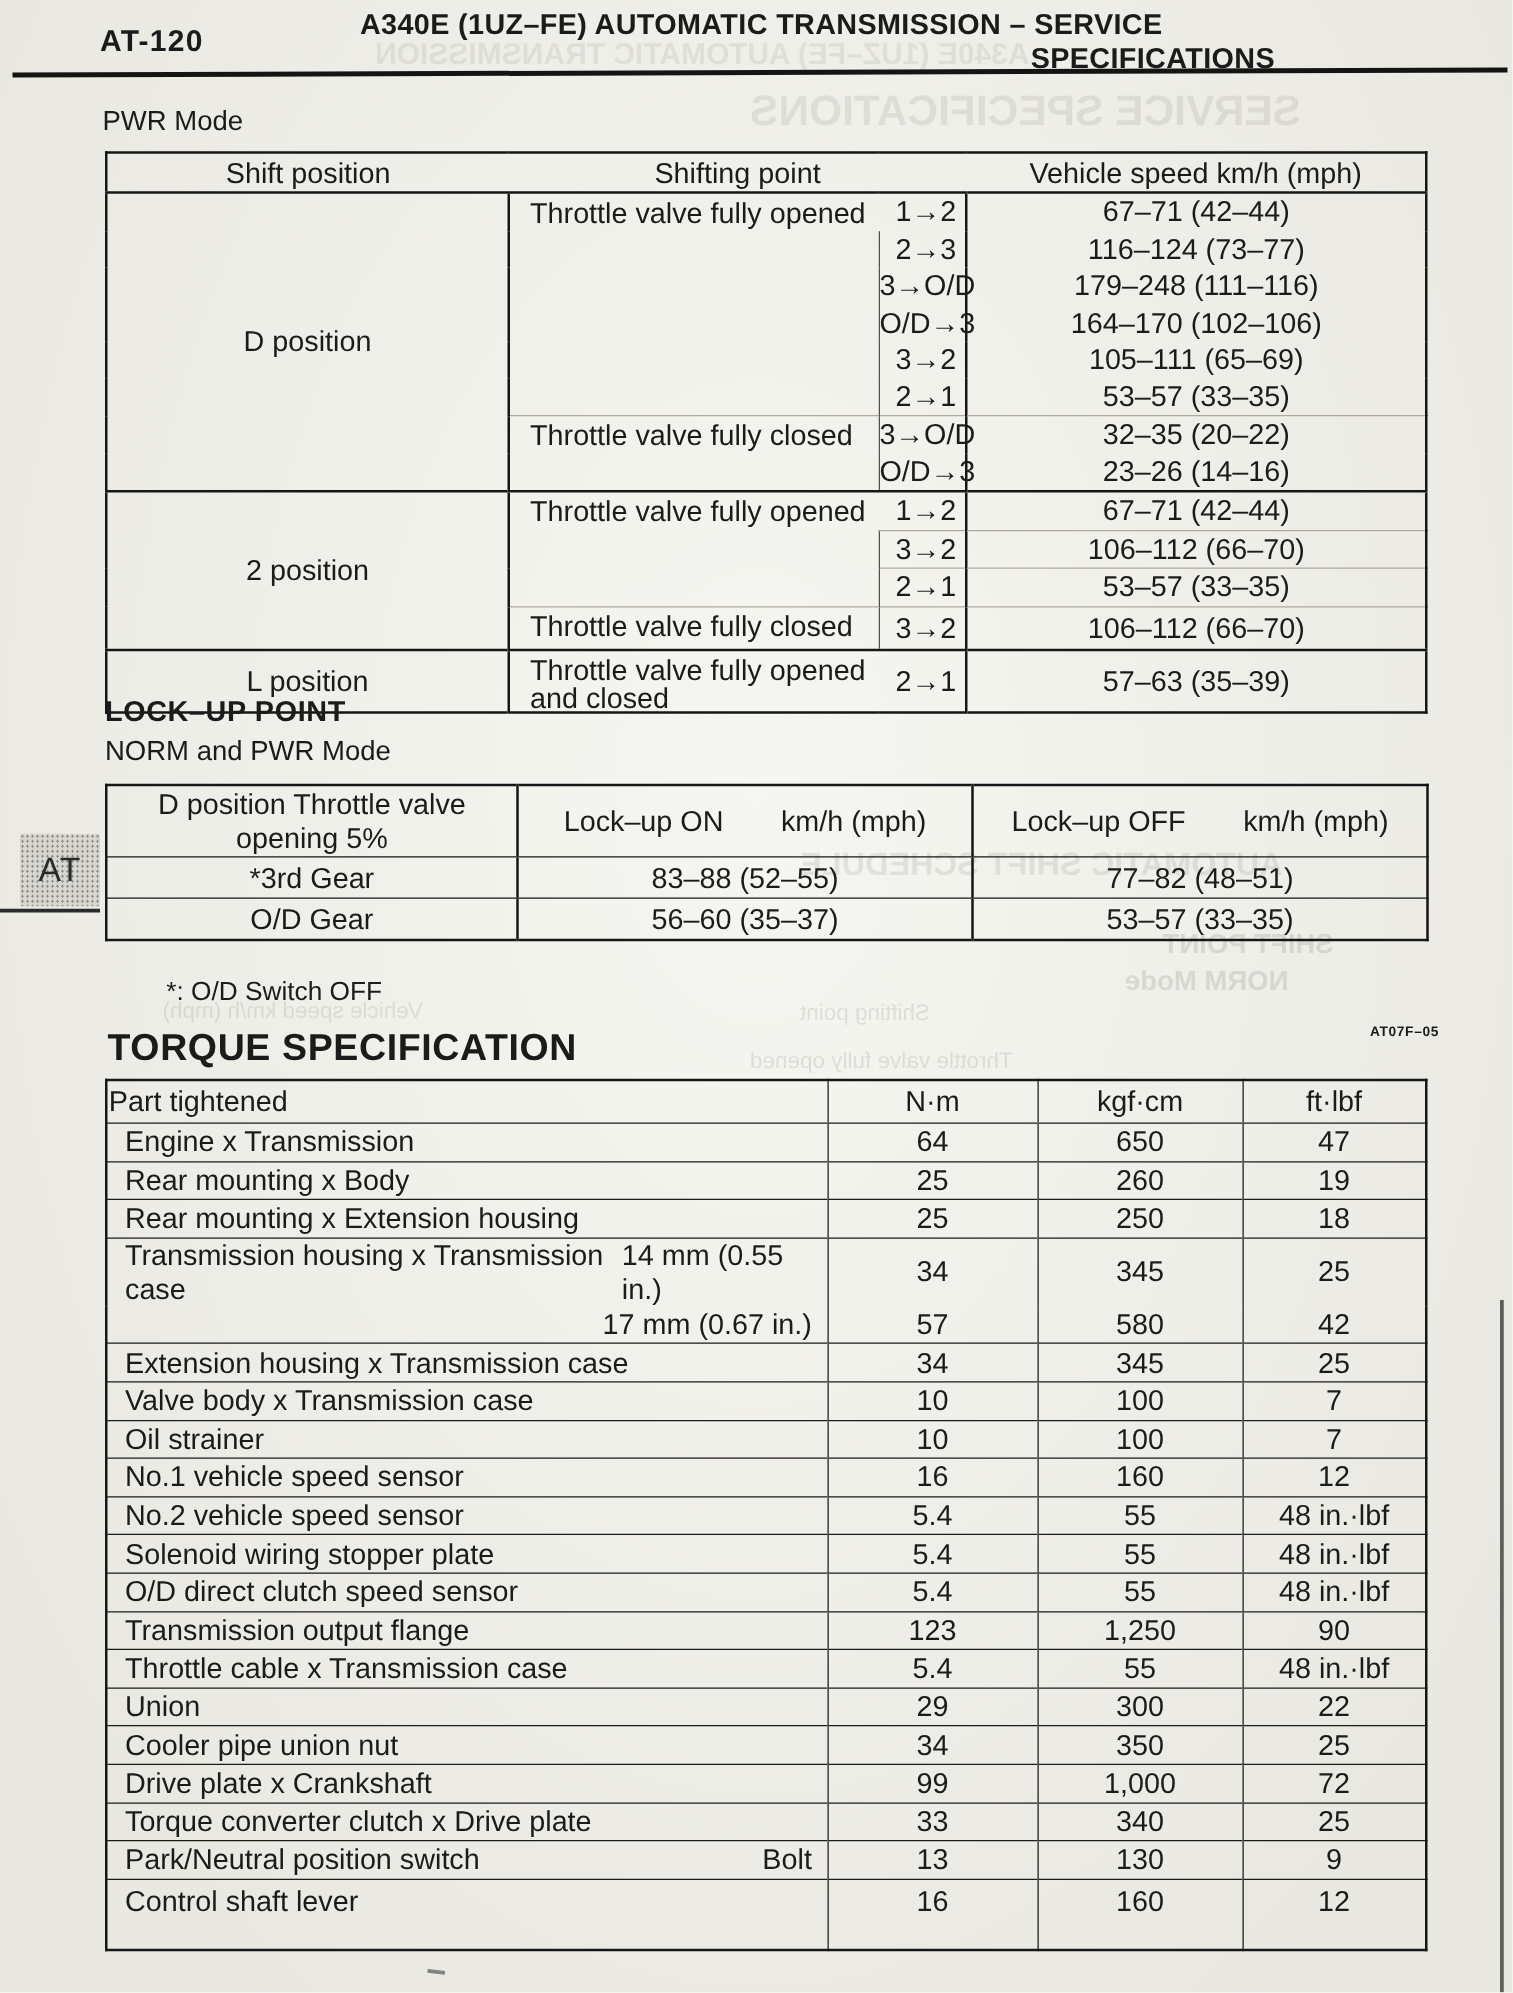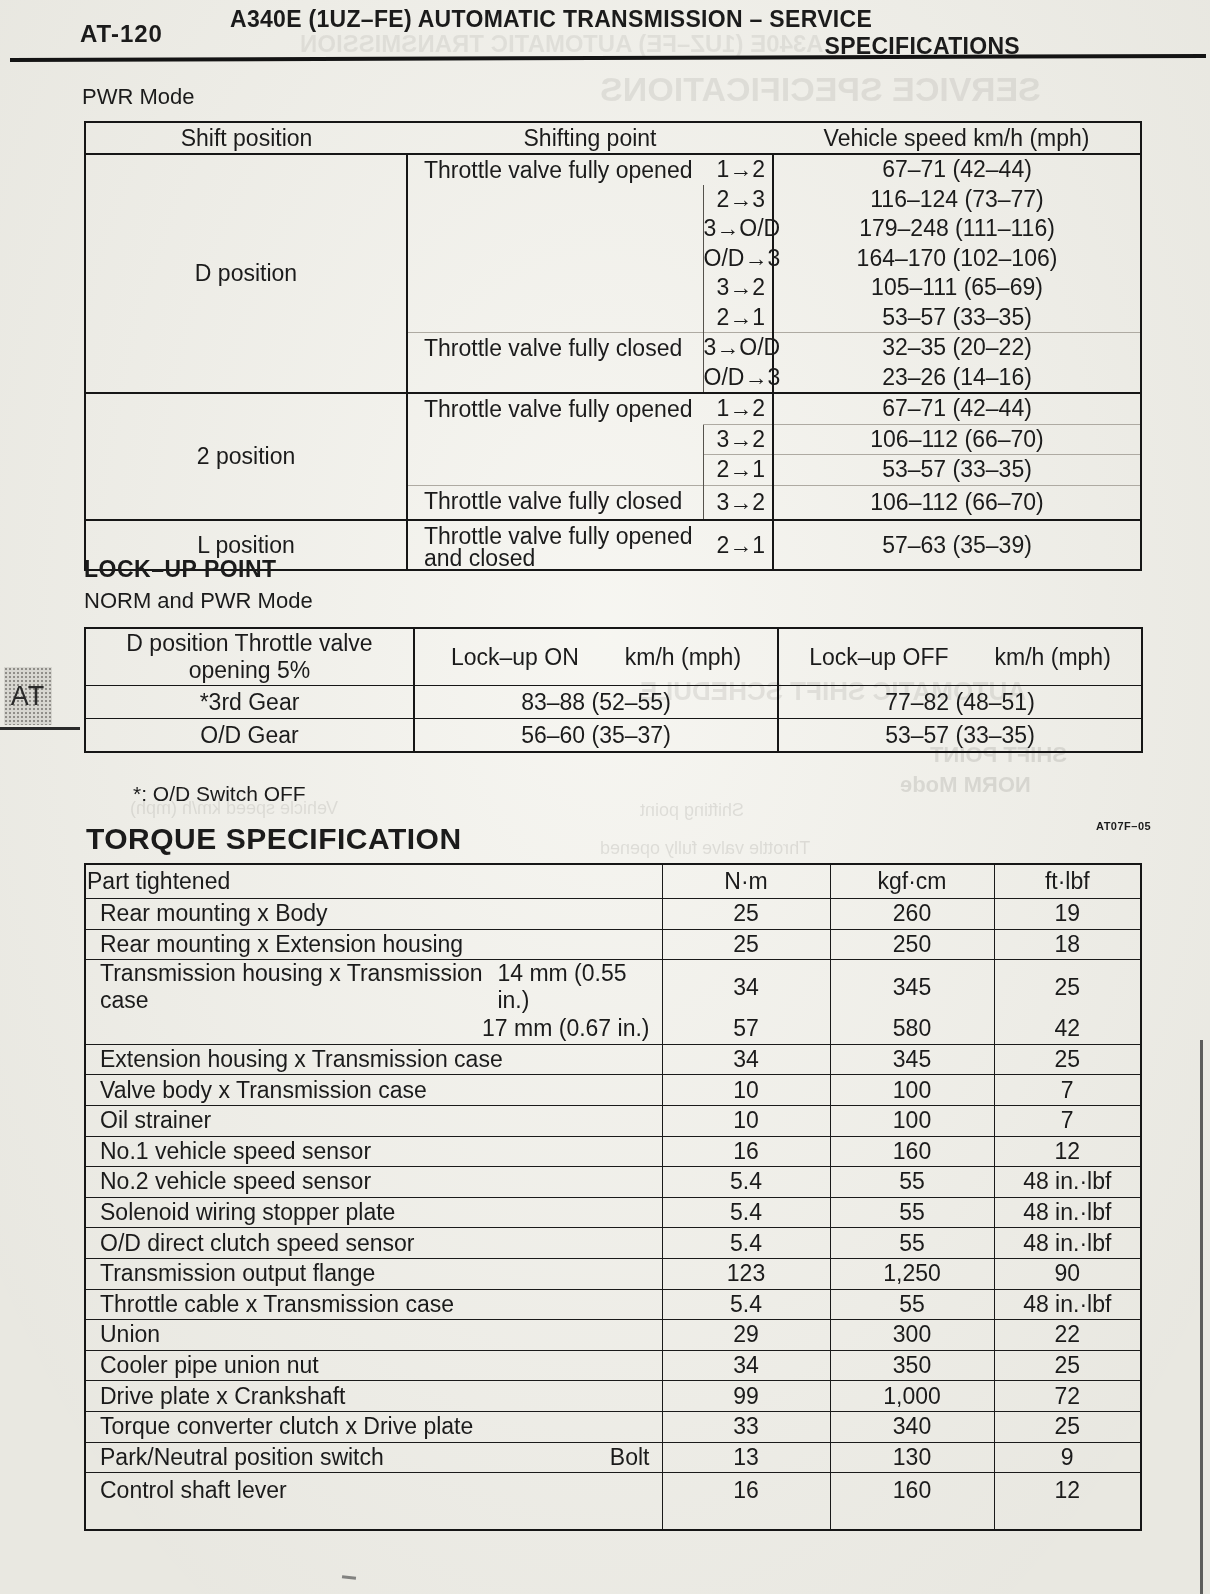"A340E (1UZ–FE) AUTOMATIC TRANSMISSION –" .title1 { text-align: left -> right }
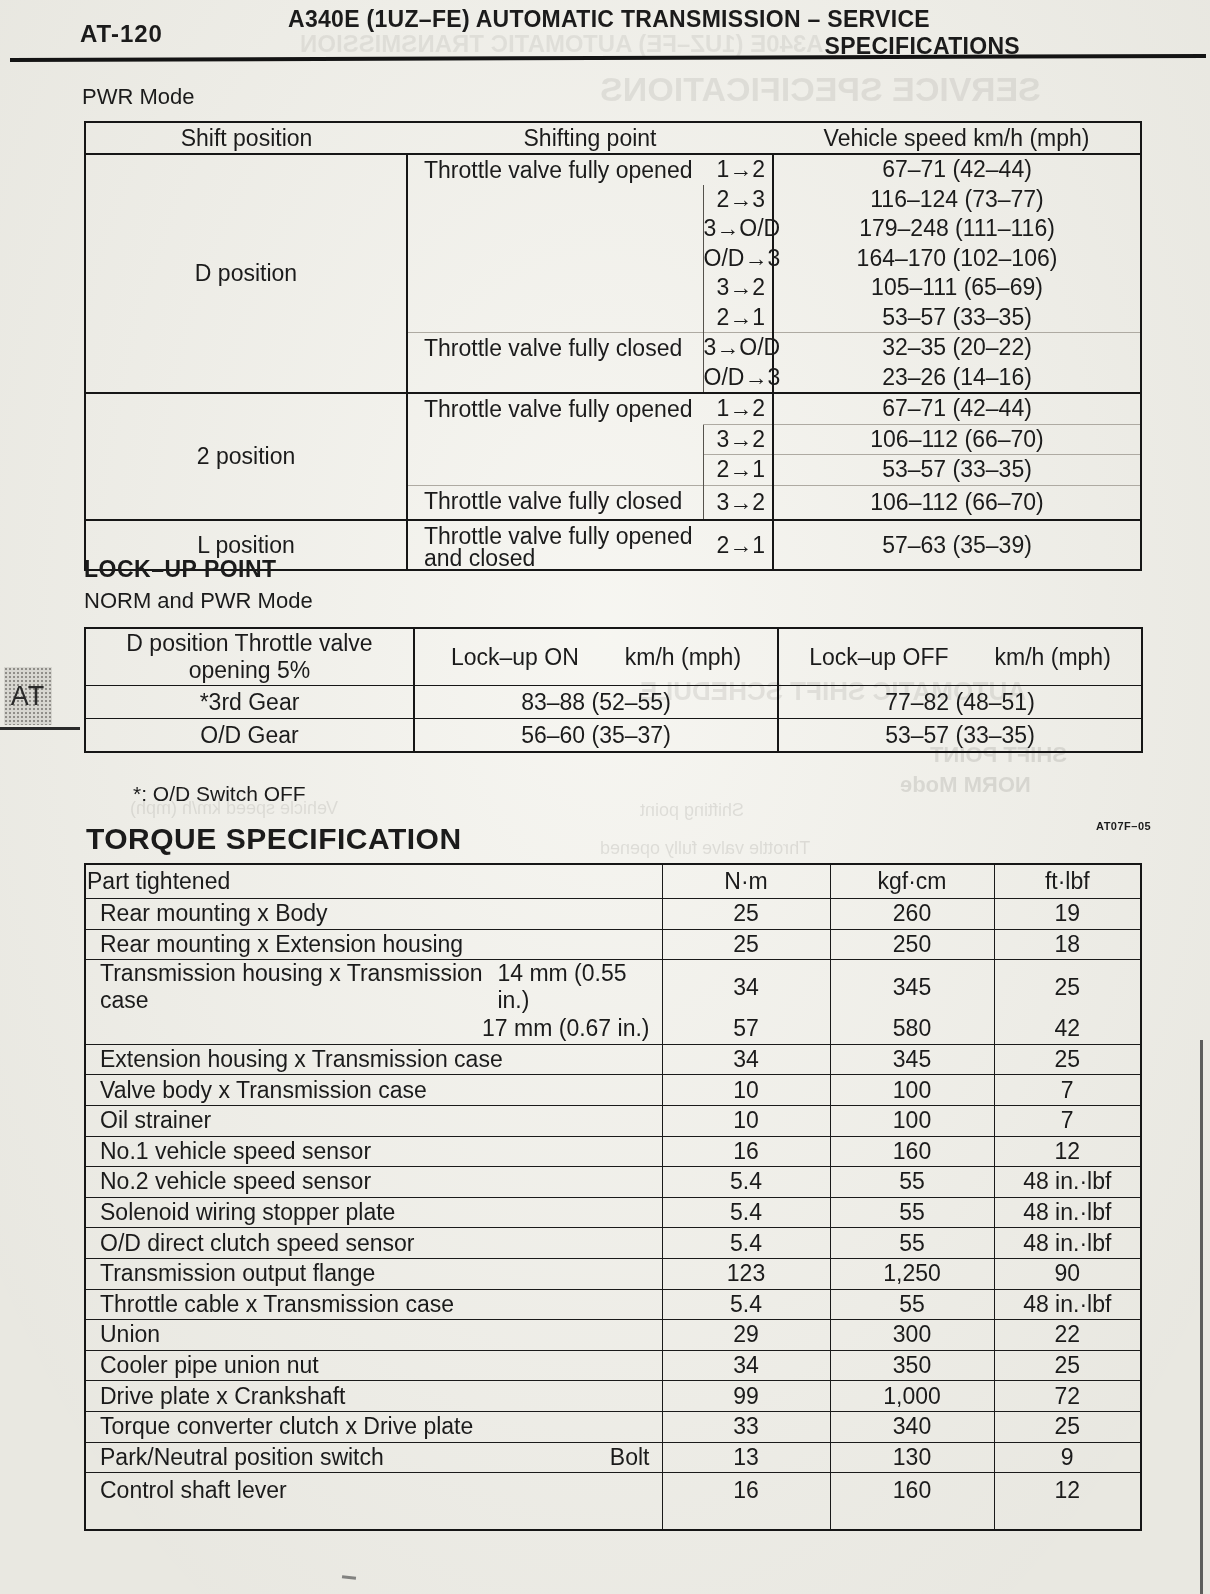"AT" .at-tab { left: 4px -> 16px; width: 48px -> 64px }
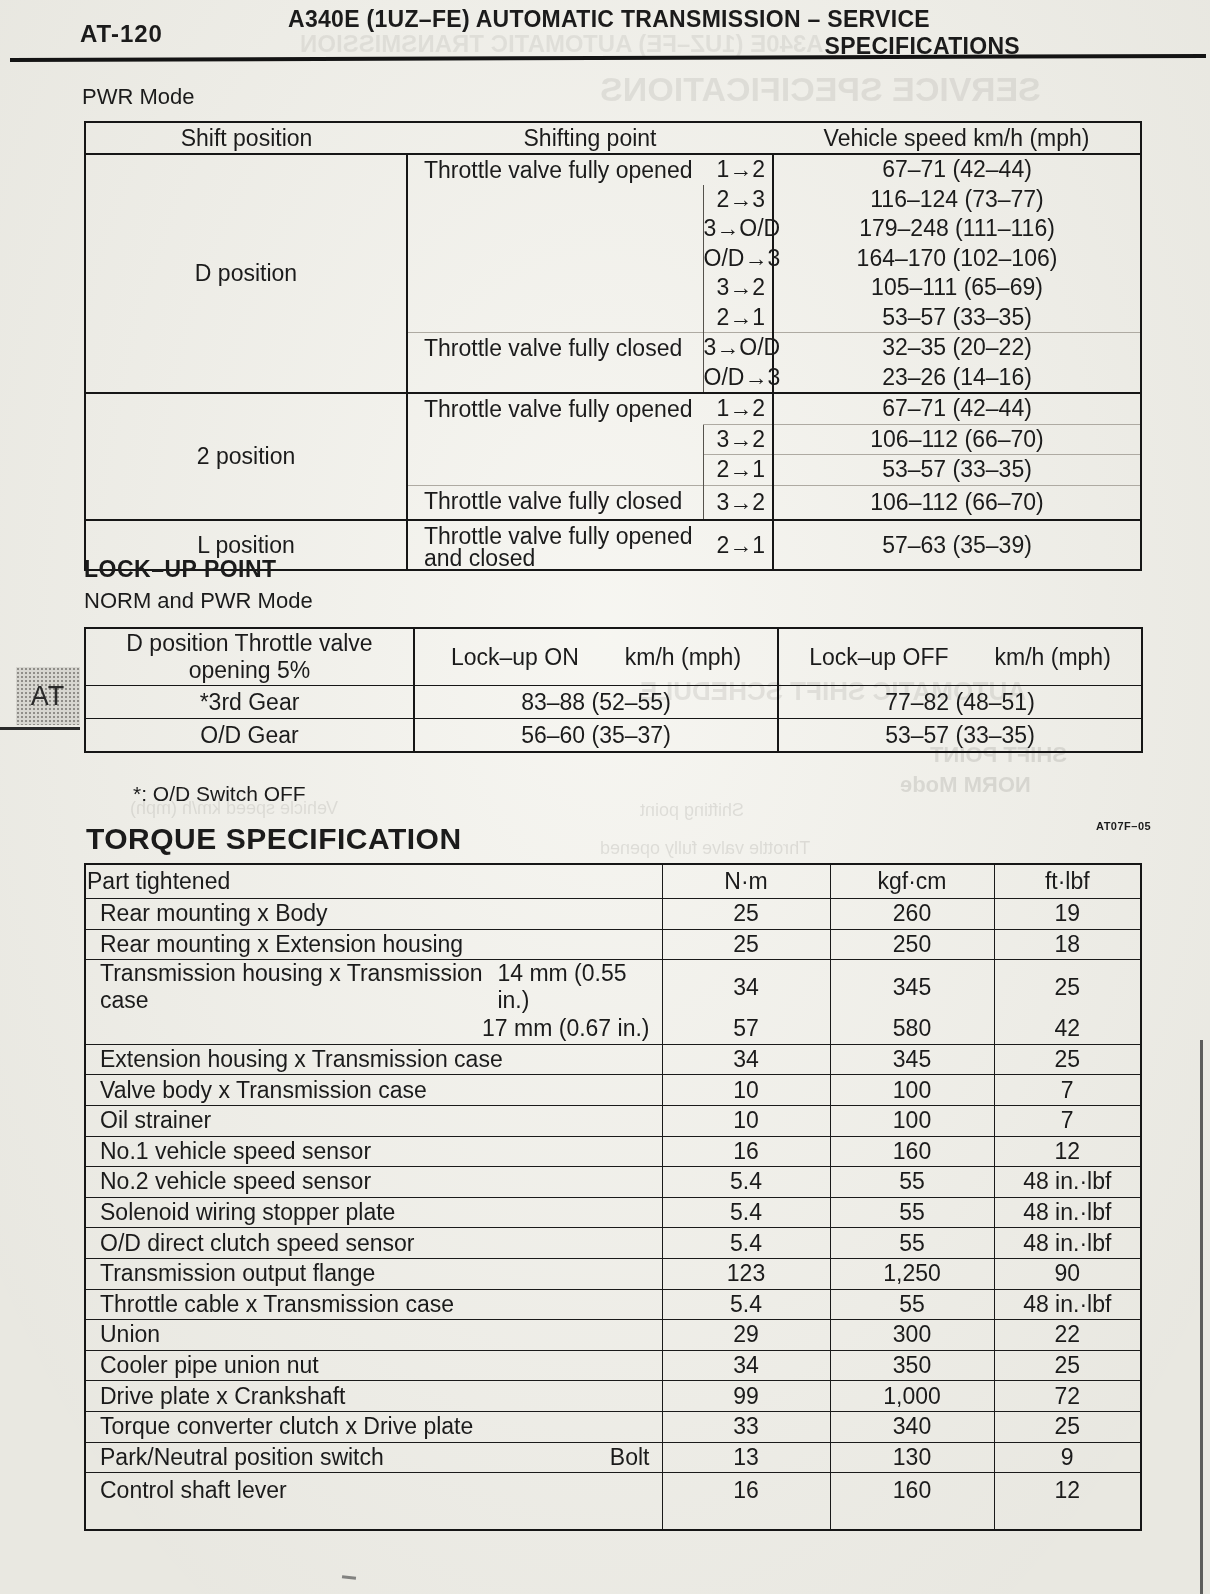"Engine x Transmission" tr { html: none -> <tr> <td> <div> <span>Engine x Transmission</span> </div> </td> <td>64</td> <td>650</td> <td>47</td> </tr> }
